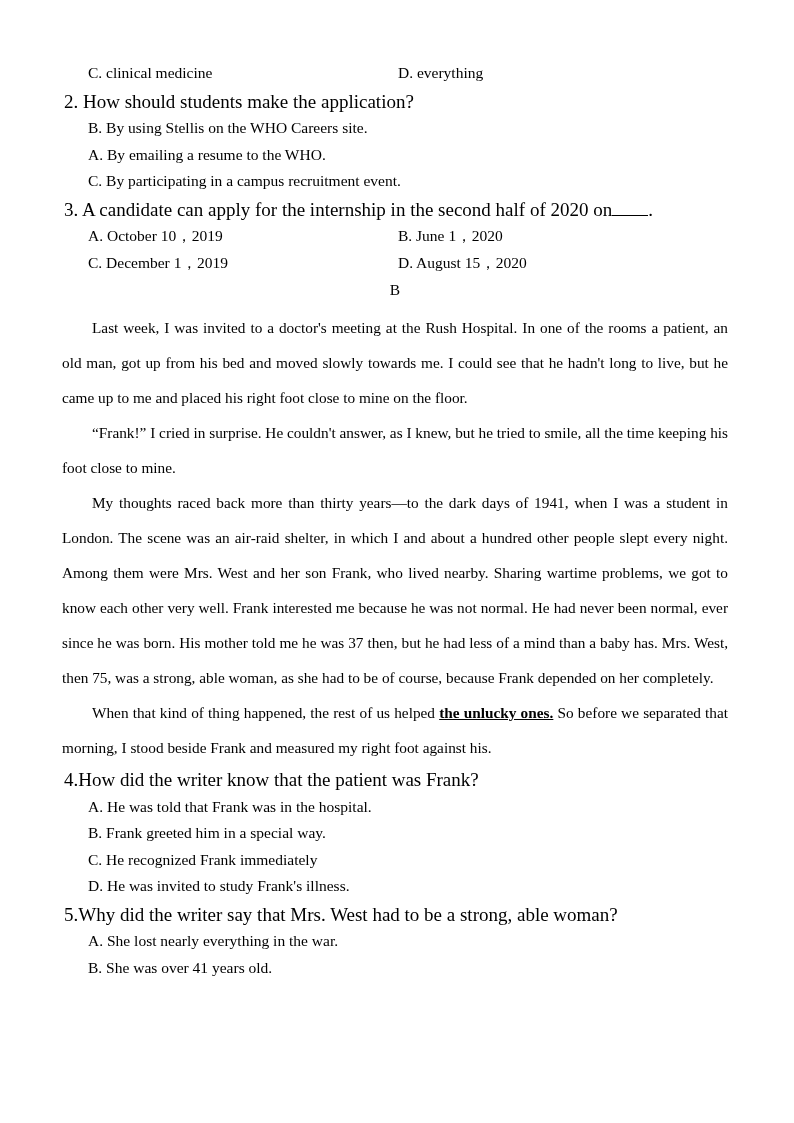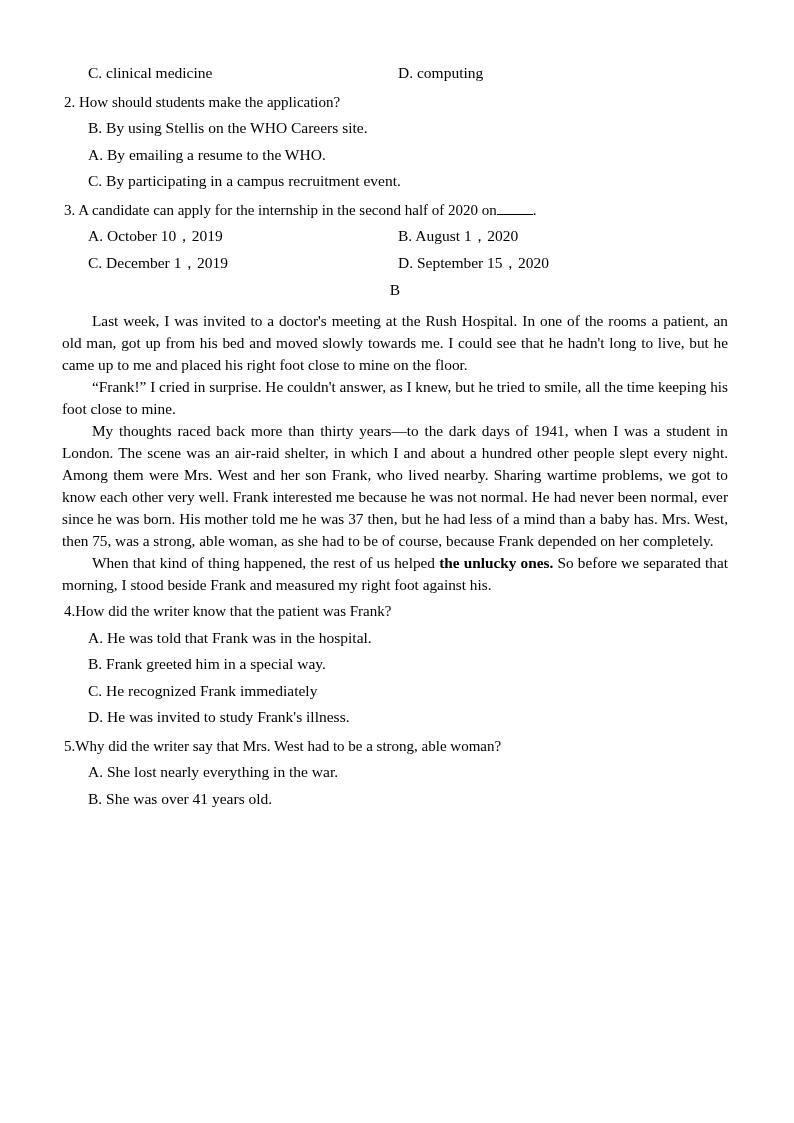"D. computing" span.col2 { text: computing -> everything }
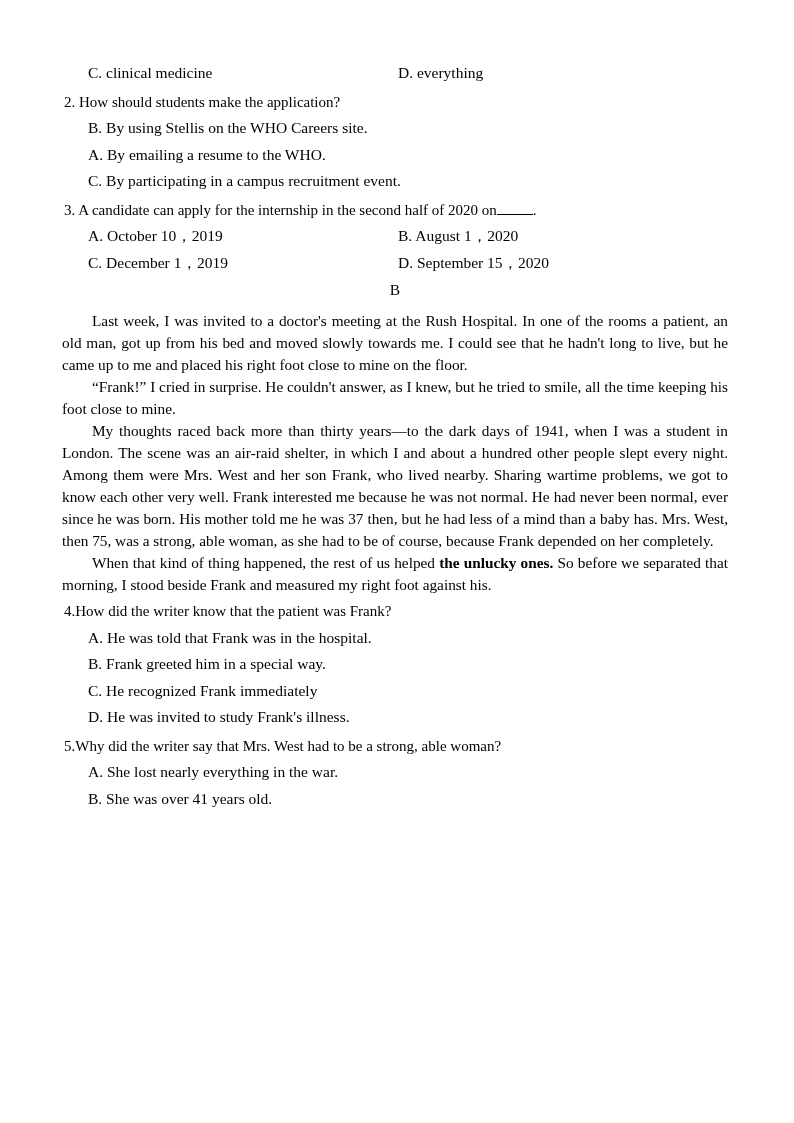"2. How should students make" .q-line { font-size: 15px -> 19px }
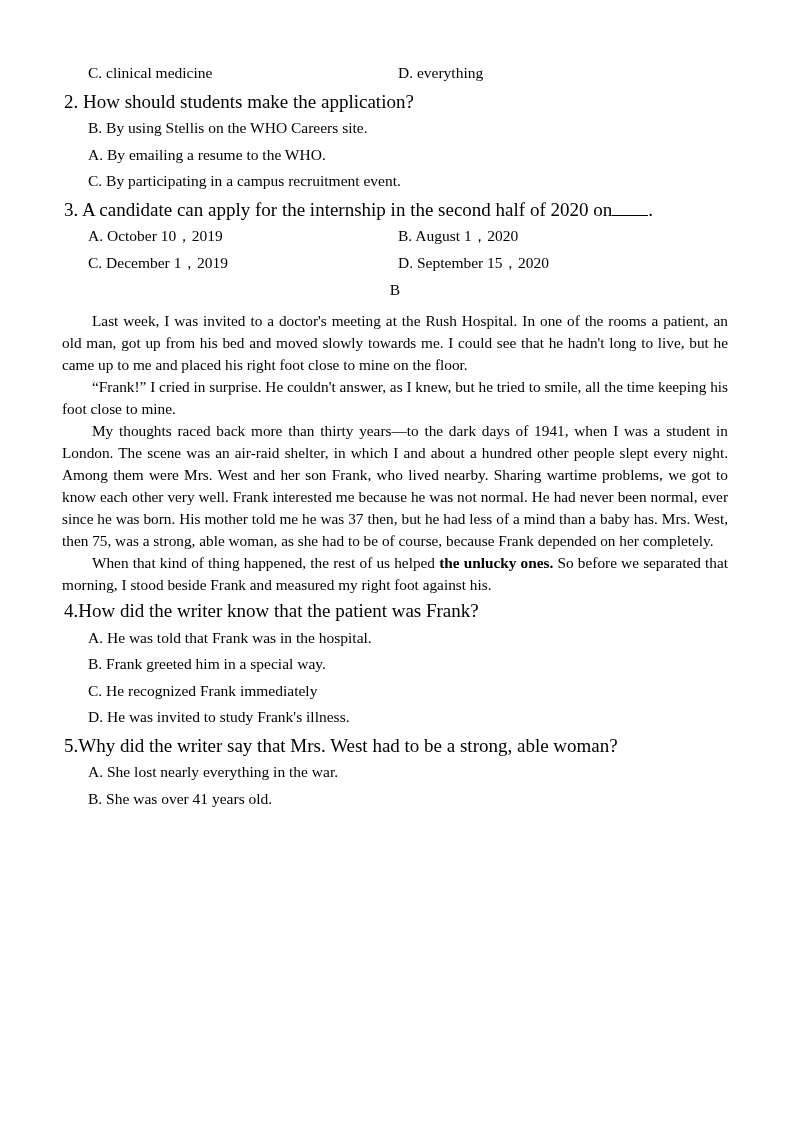"B. August 1，2020" span.col2 { text: August -> June }
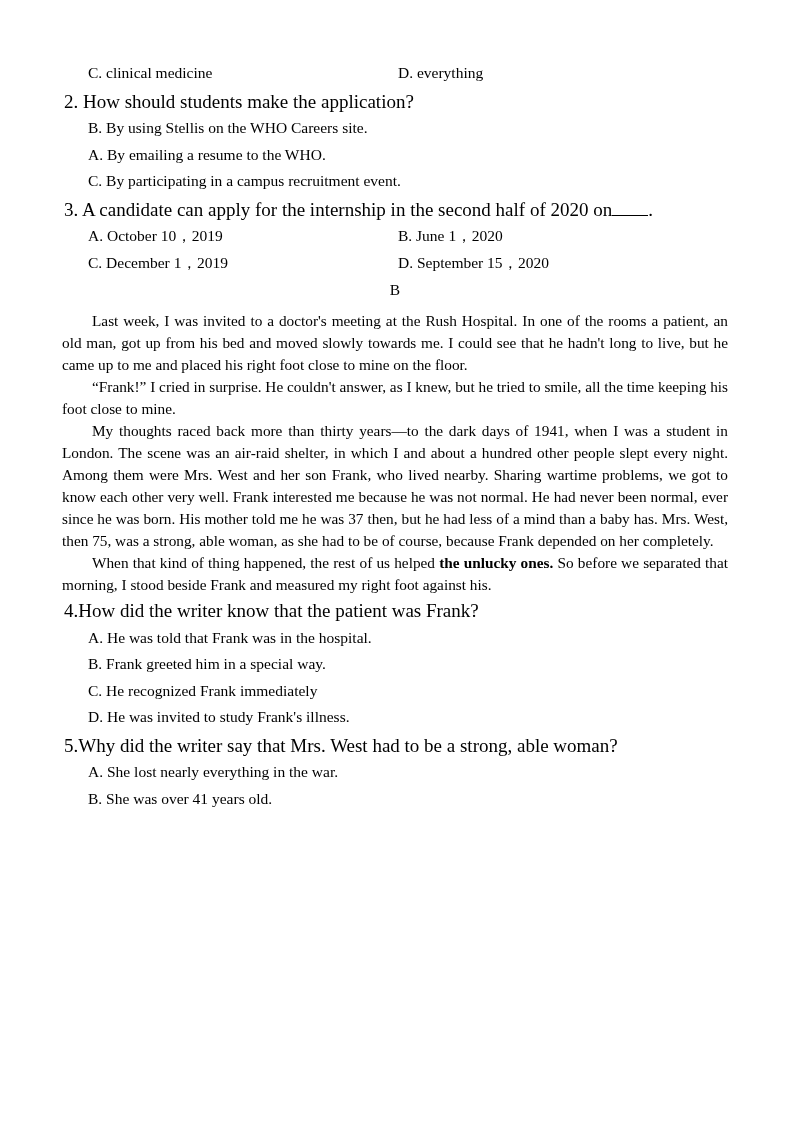"D. September 15，2020" span.col2 { text: September -> August }
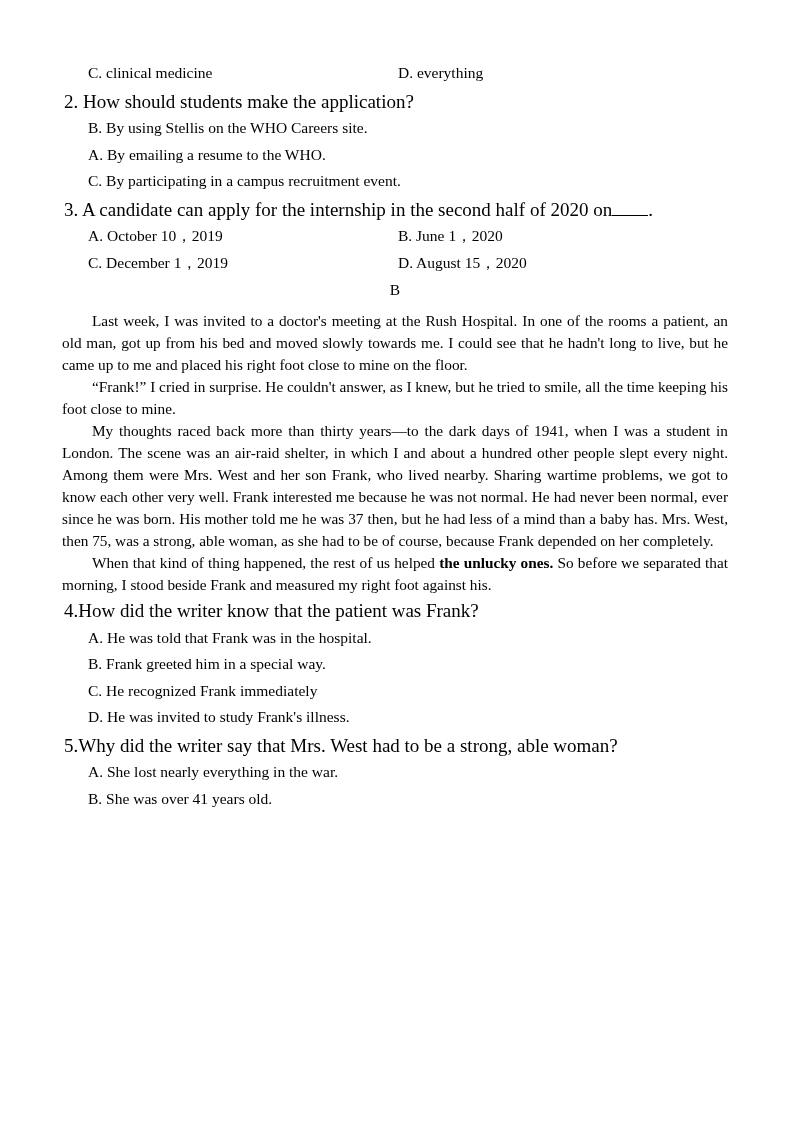"Last week, I was invited" .para { line-height: 22px -> 35px }
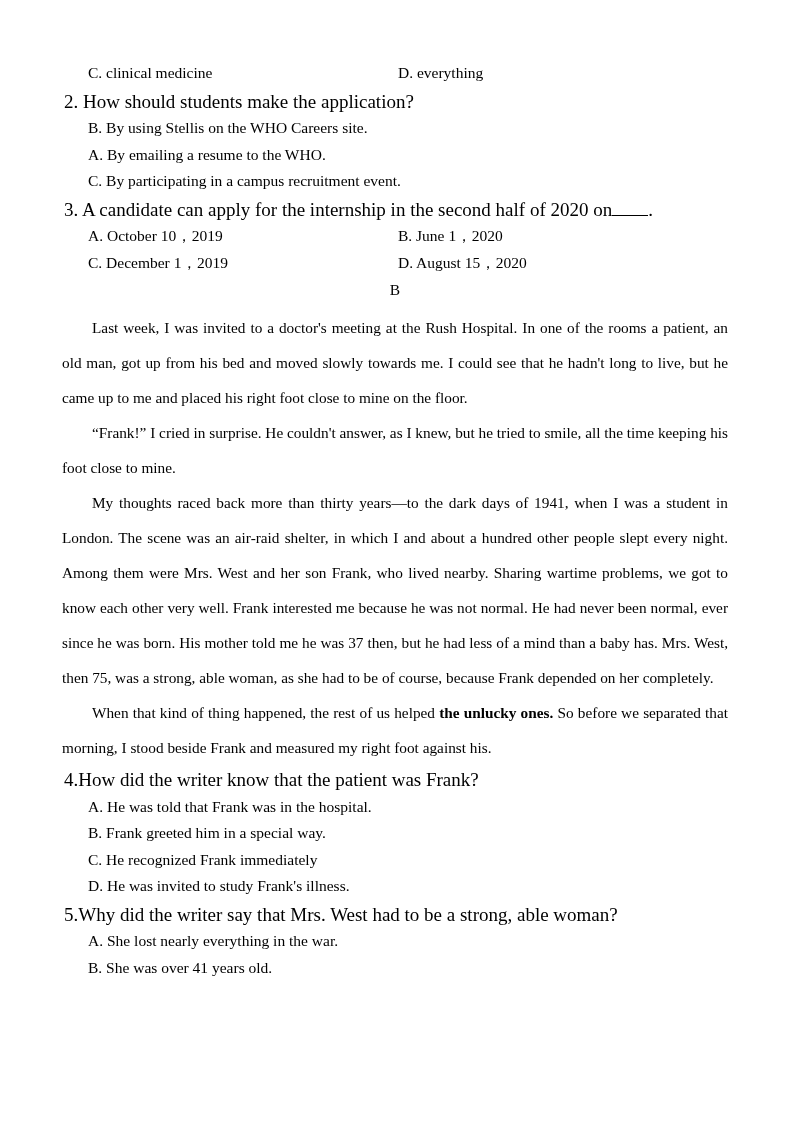"the unlucky ones." .underline-bold { text-decoration: none -> underline }
